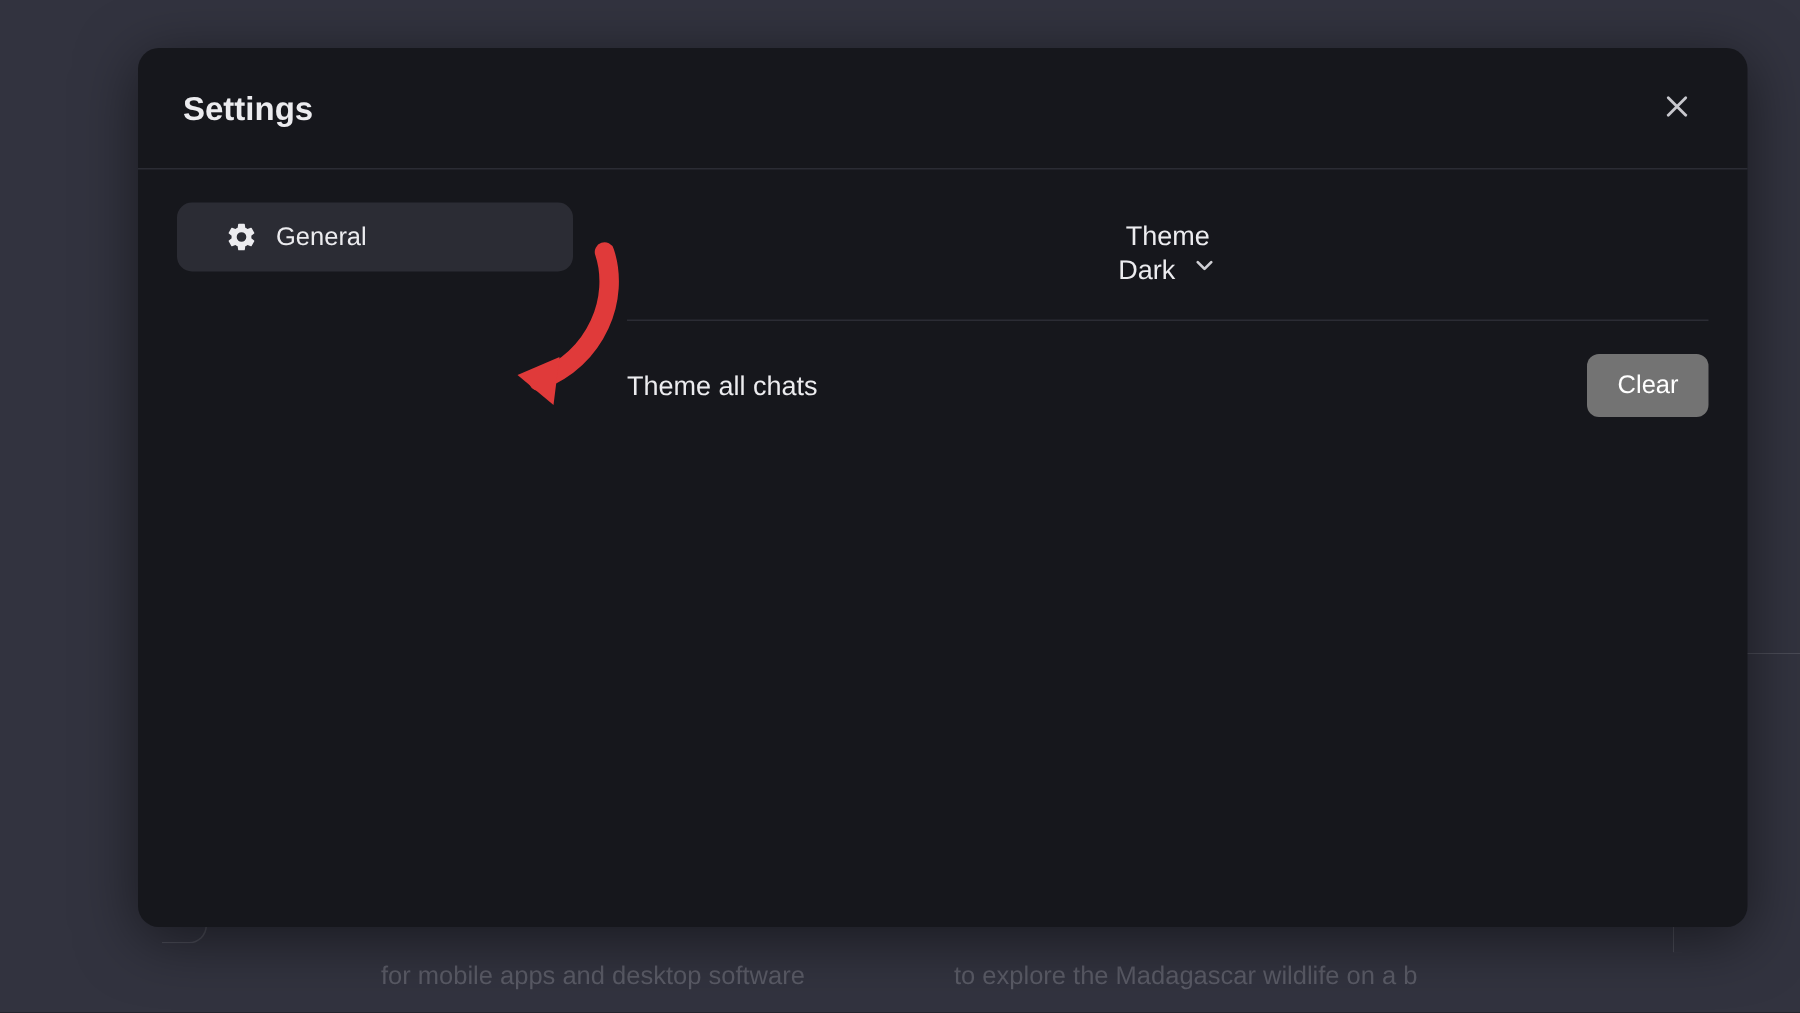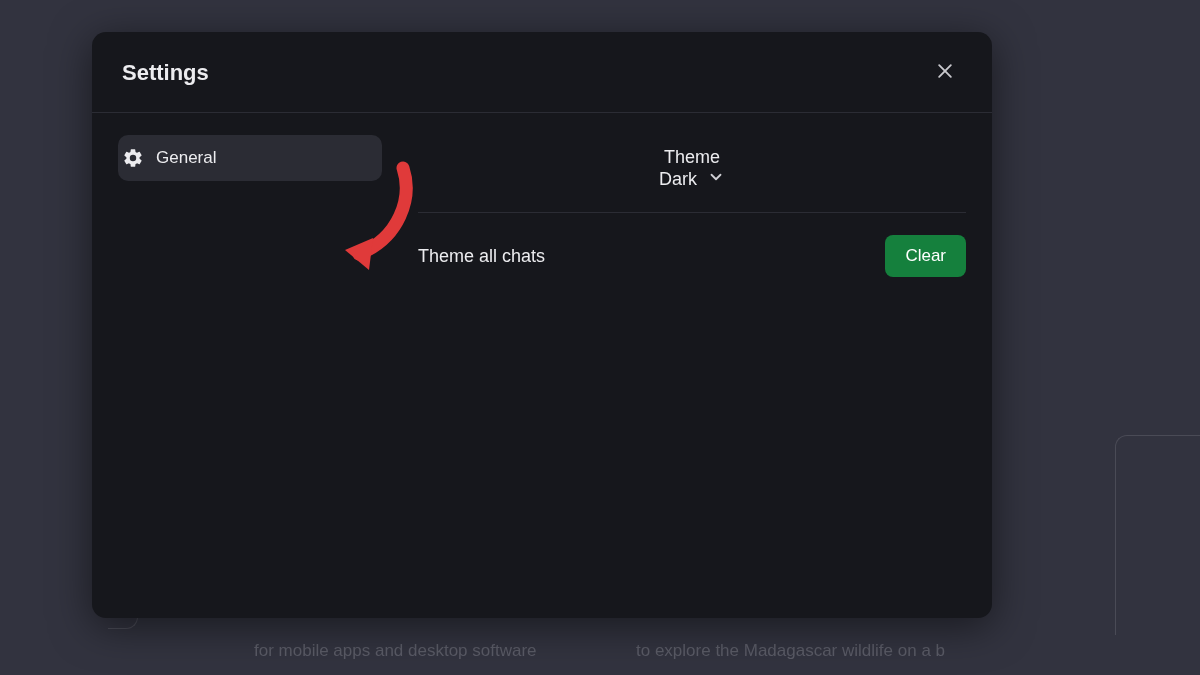"Settings" .modal-wrap { width: 900px -> 1073px }
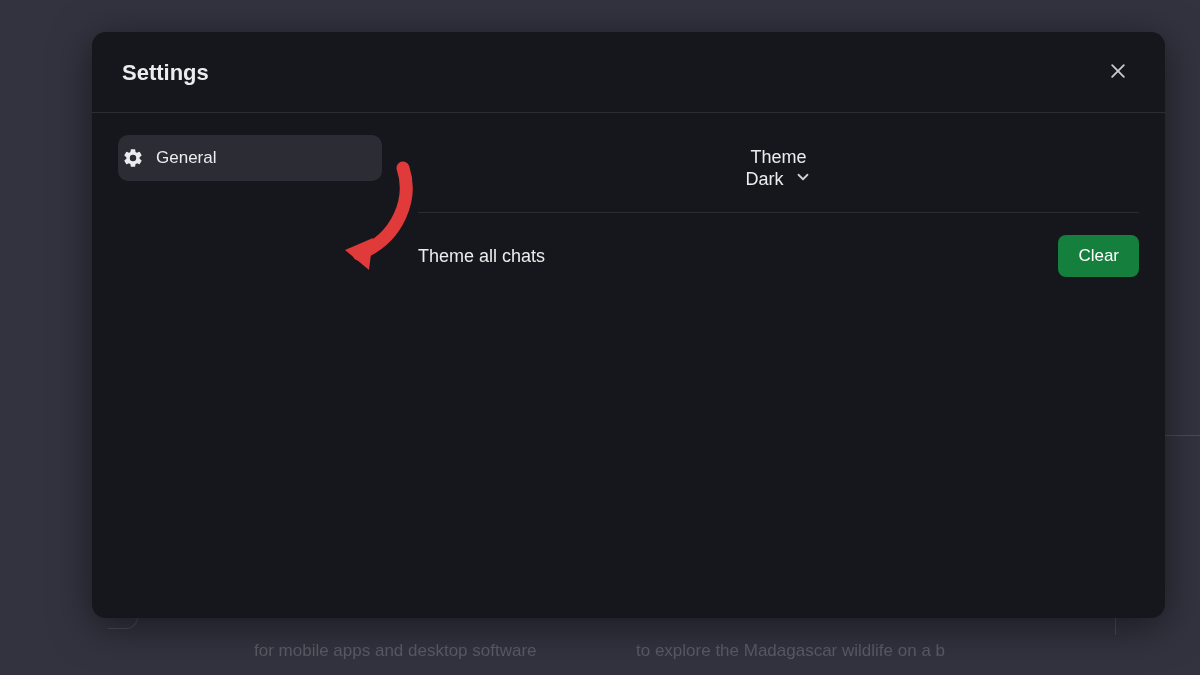"General" .sidebar-item { padding: 12px 4px -> 12px 32px }
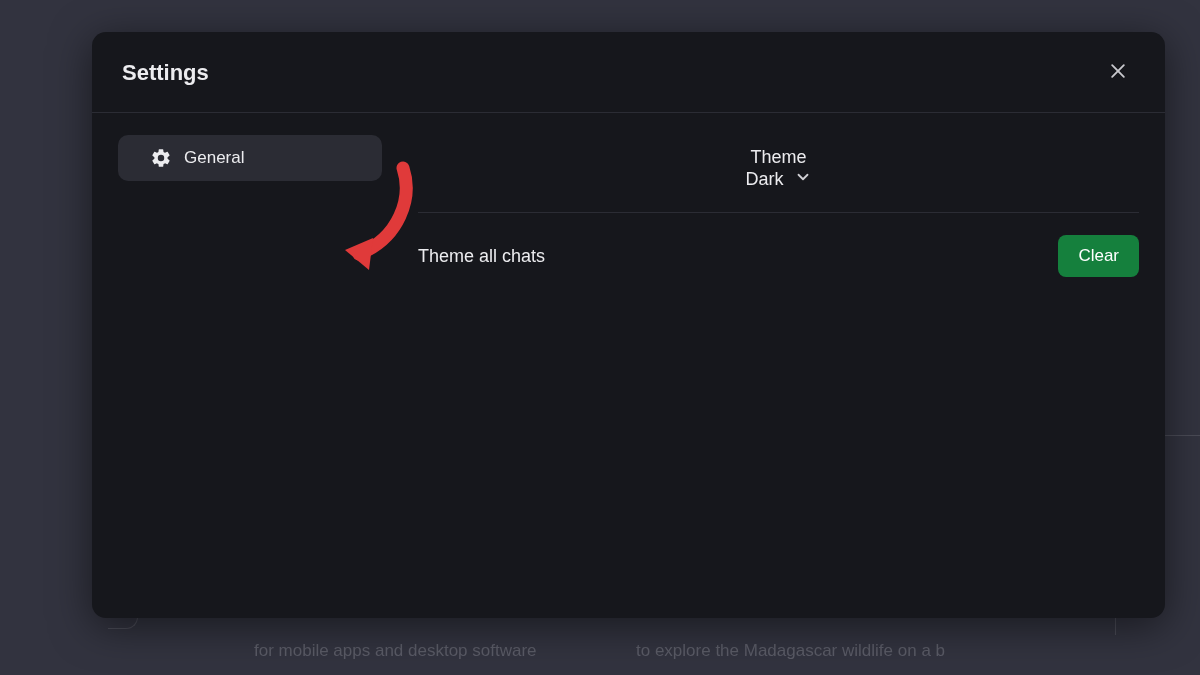"Clear" .clear-btn { background: #15803d -> #737373 }
